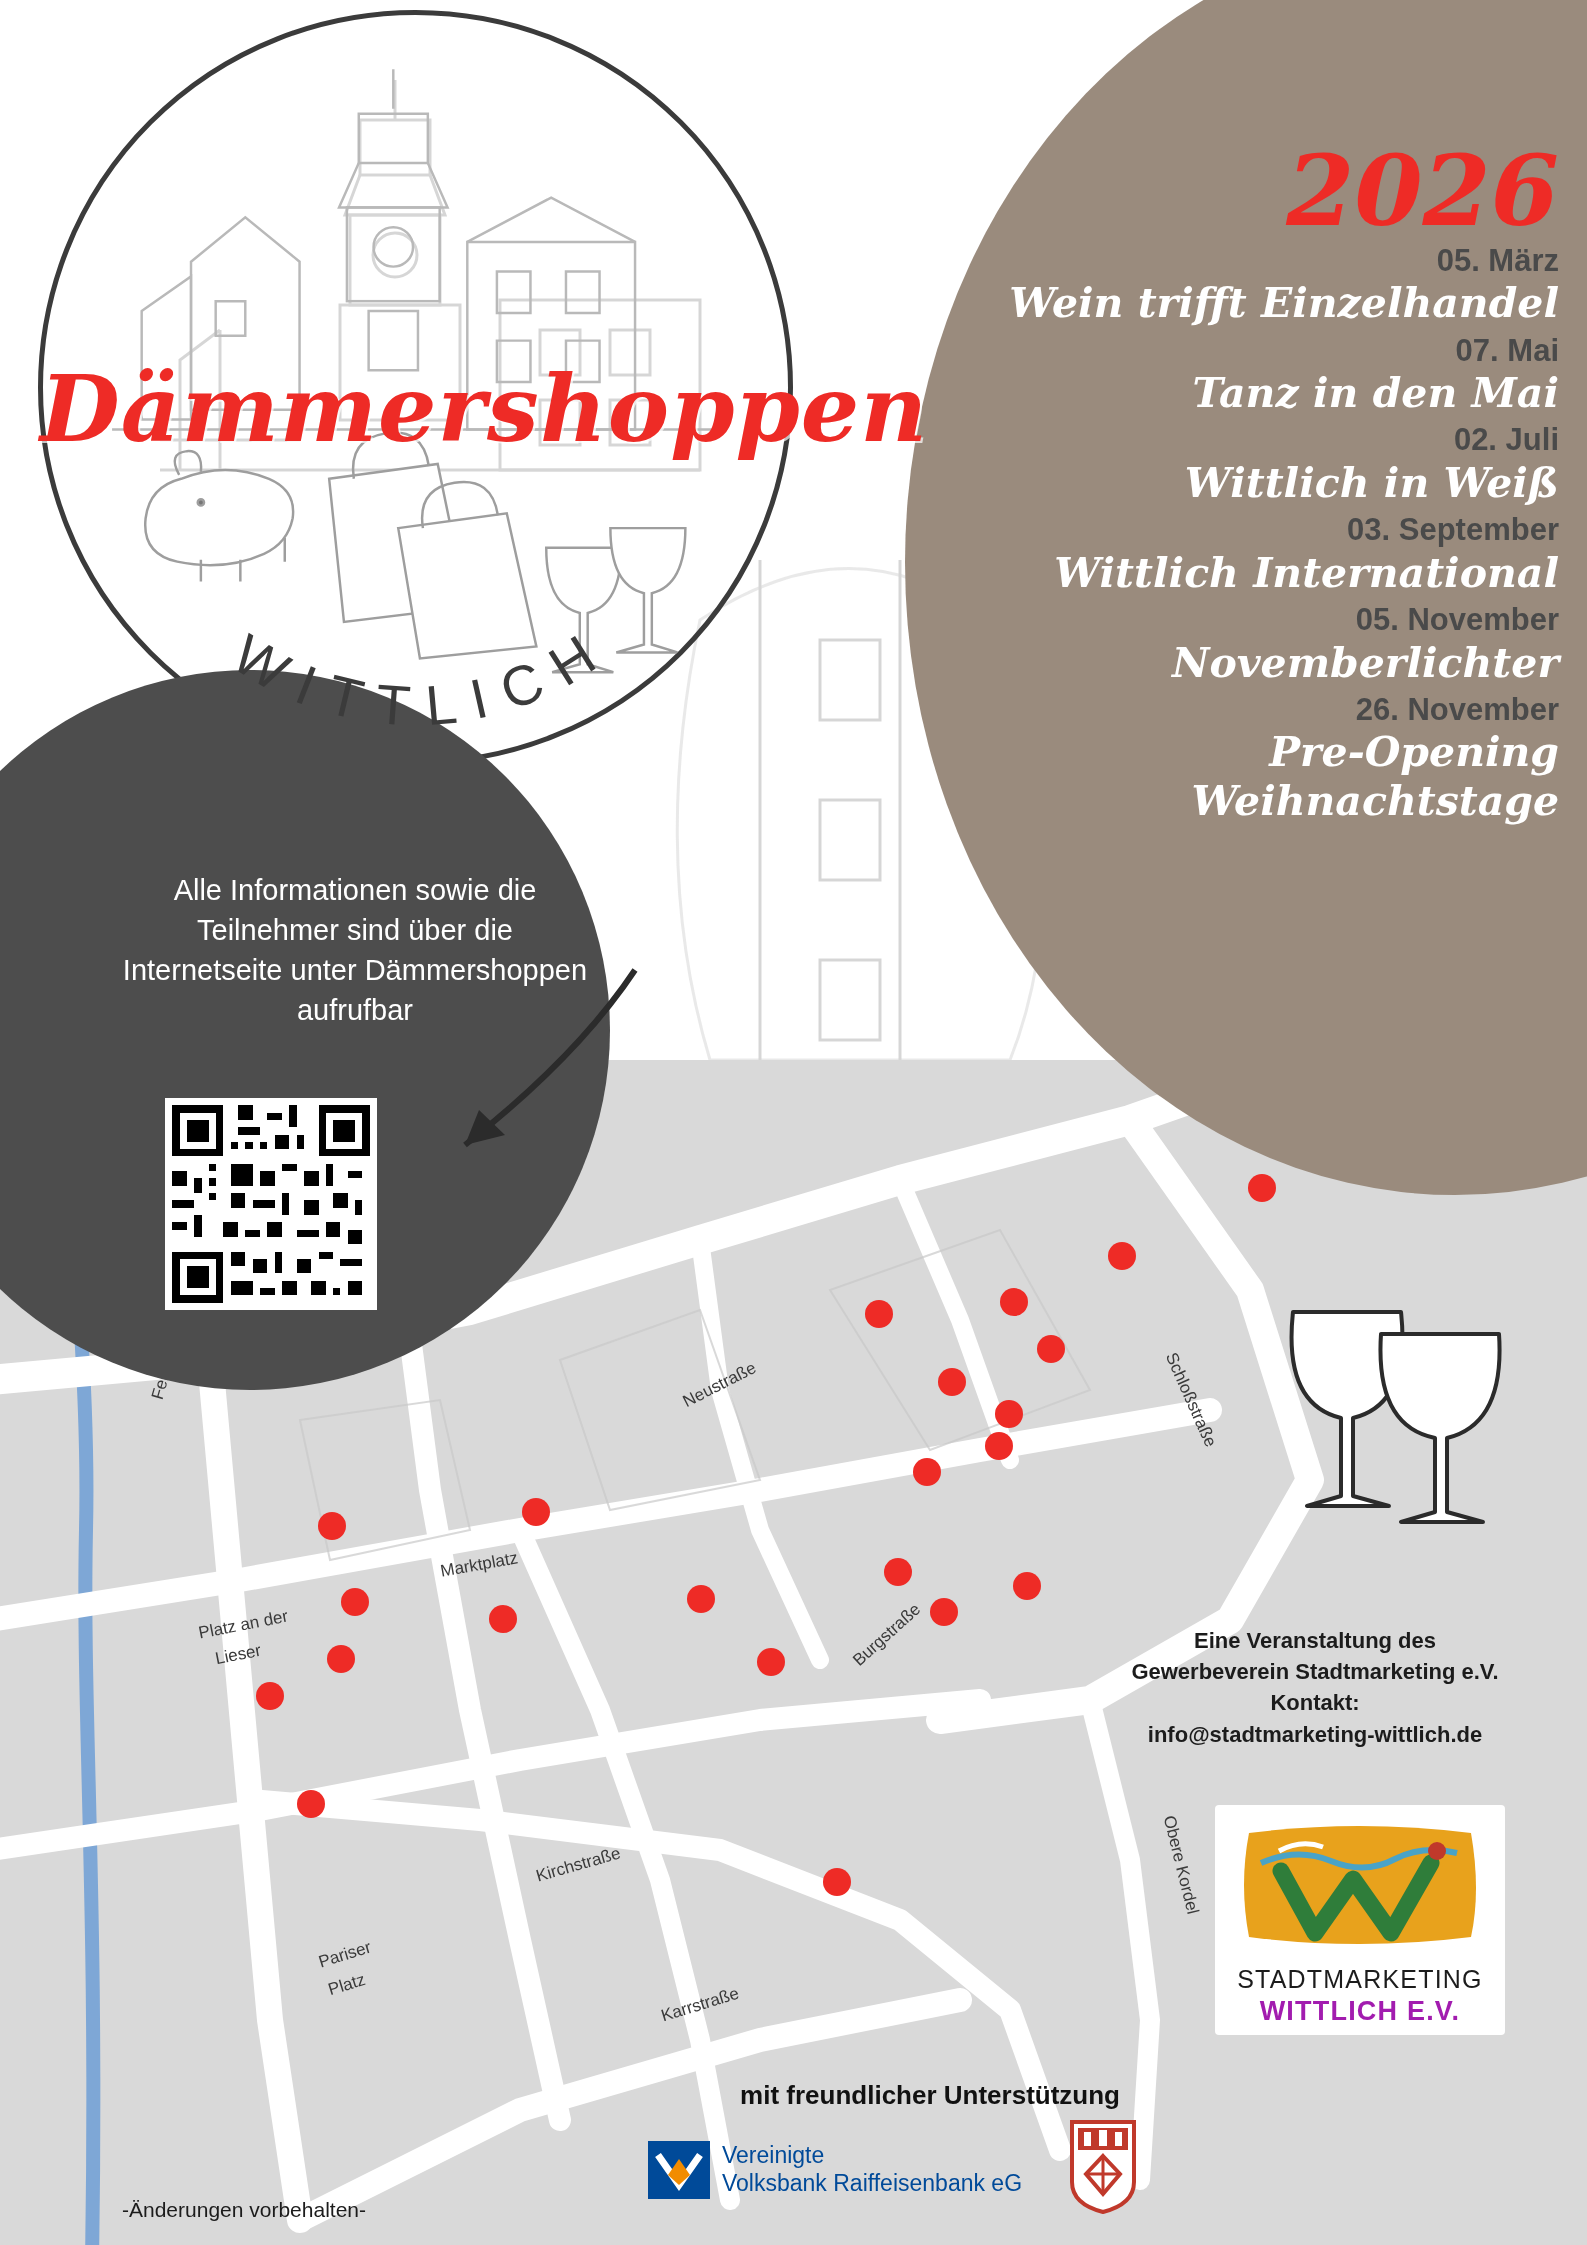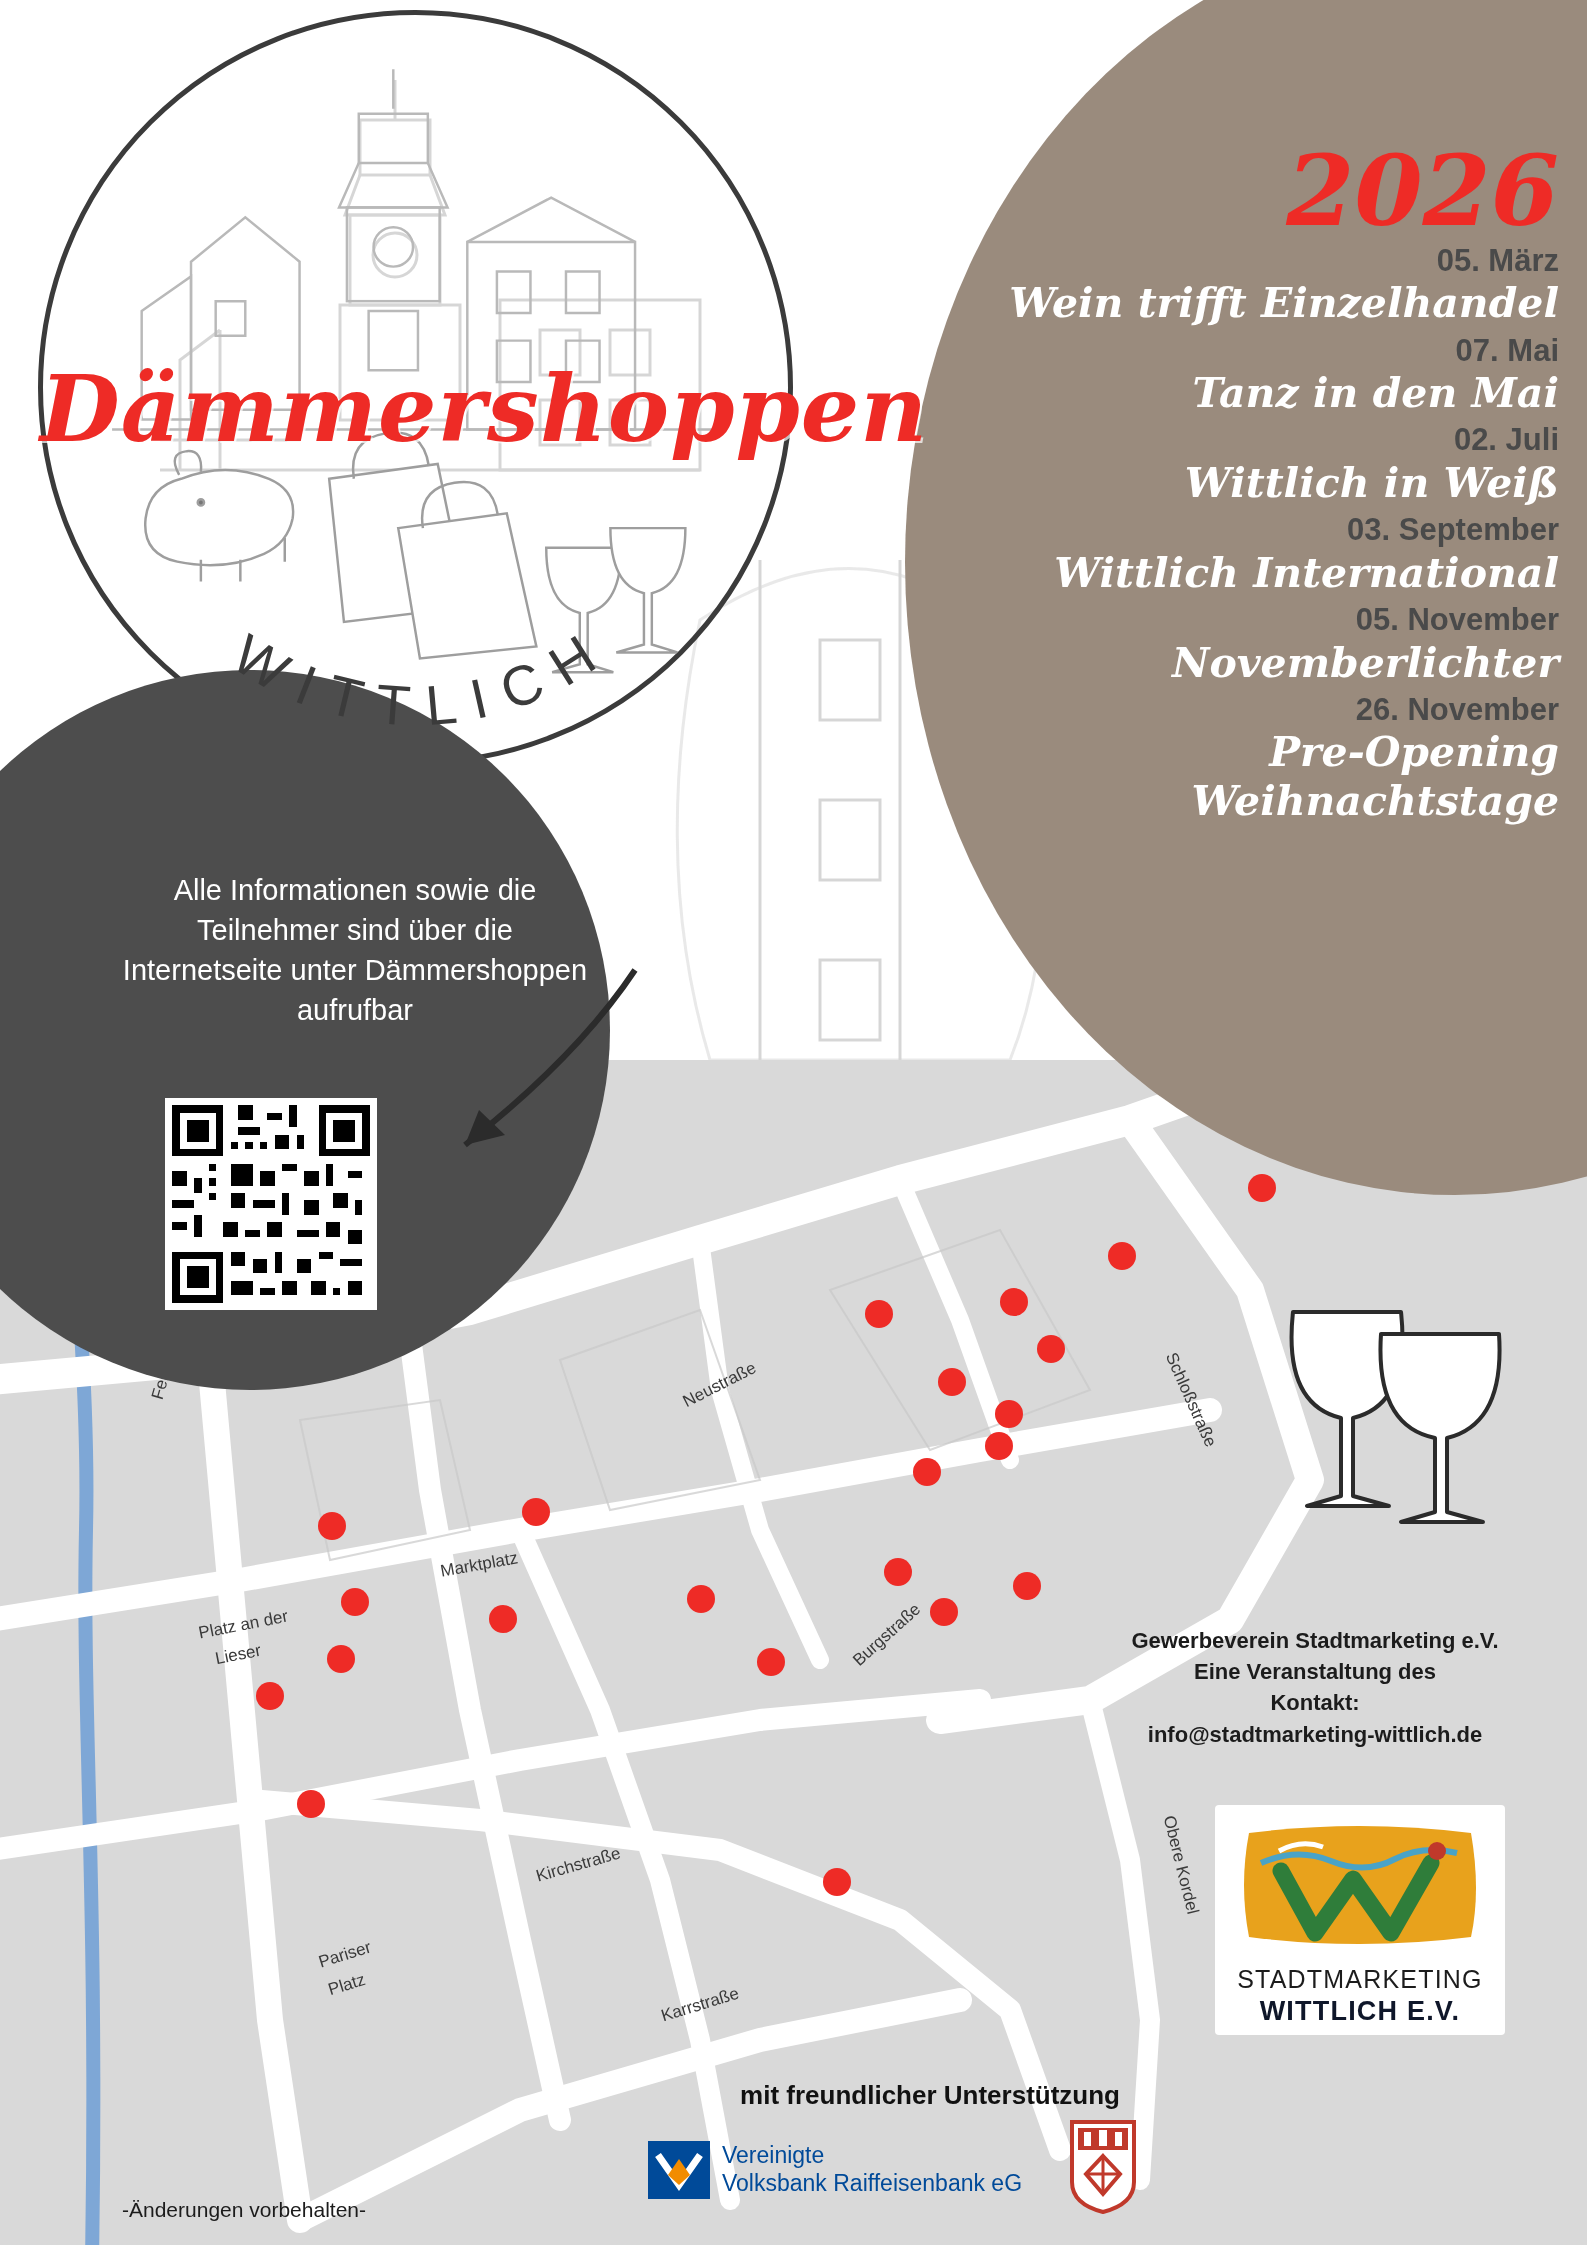"Gewerbeverein Stadtmarketing e.V." div { order: before "Eine Veranstaltung des" -> after "Eine Veranstaltung des" }
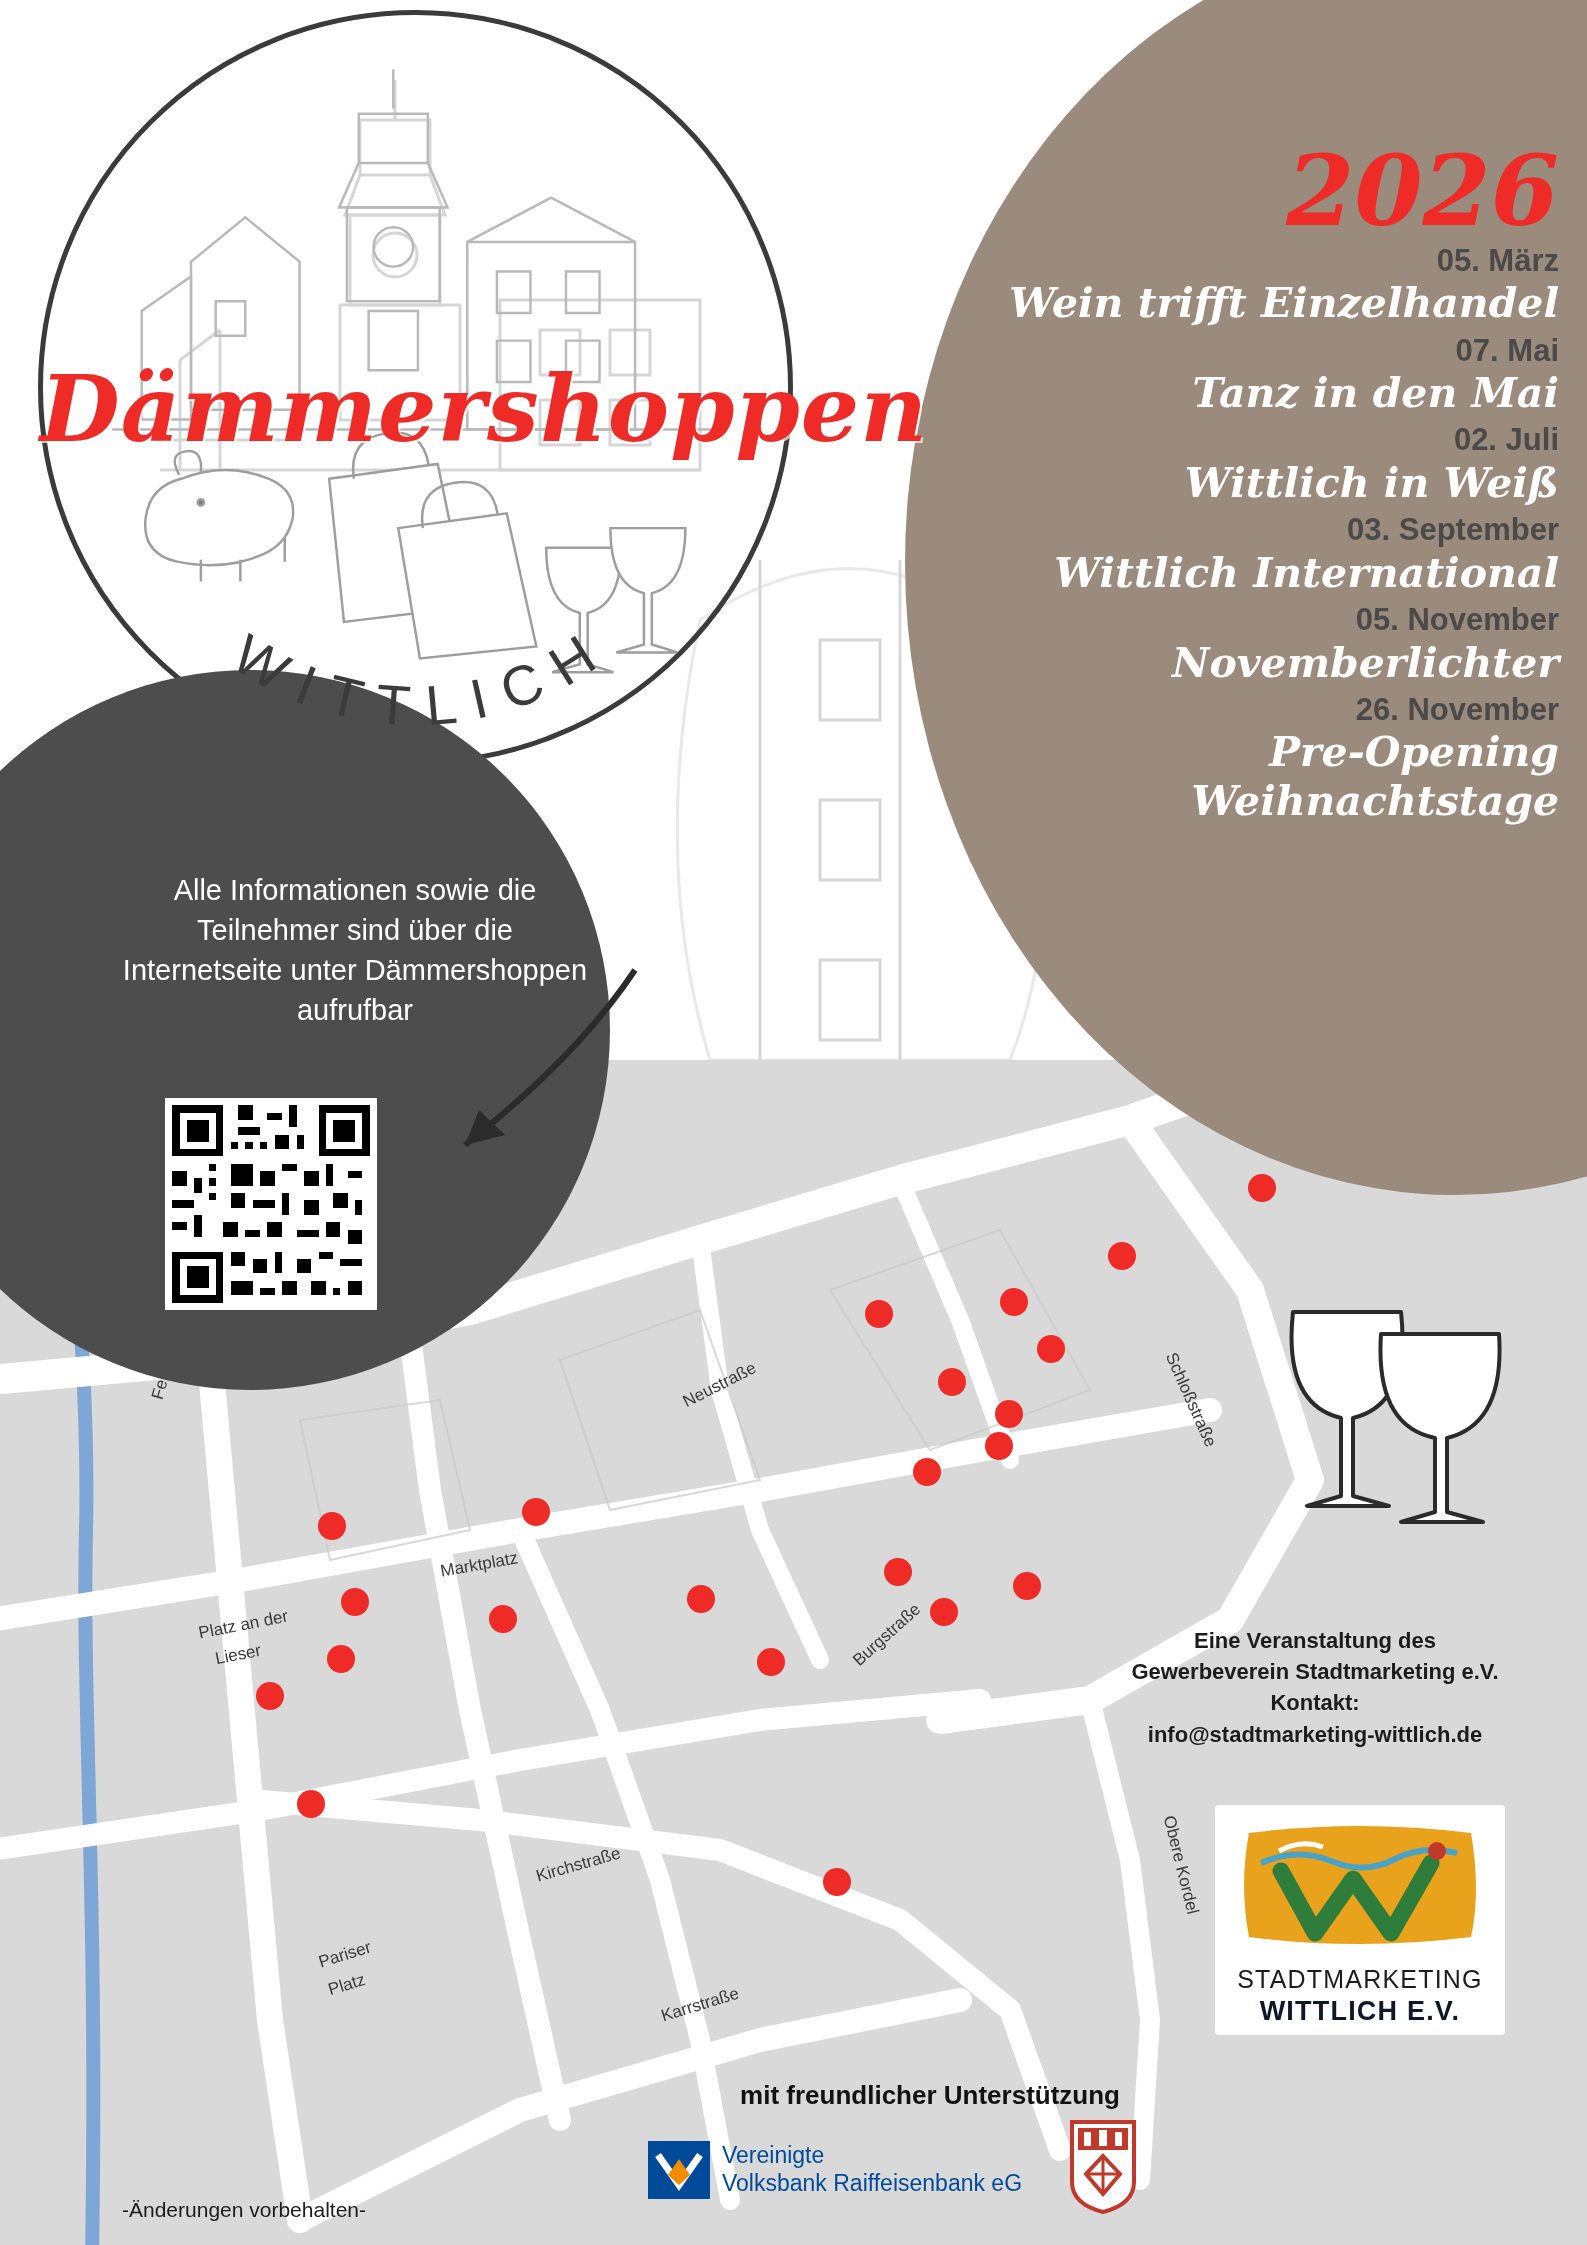"WITTLICH E.V." .sm-name2 { color: #0f172a -> #a21caf }
